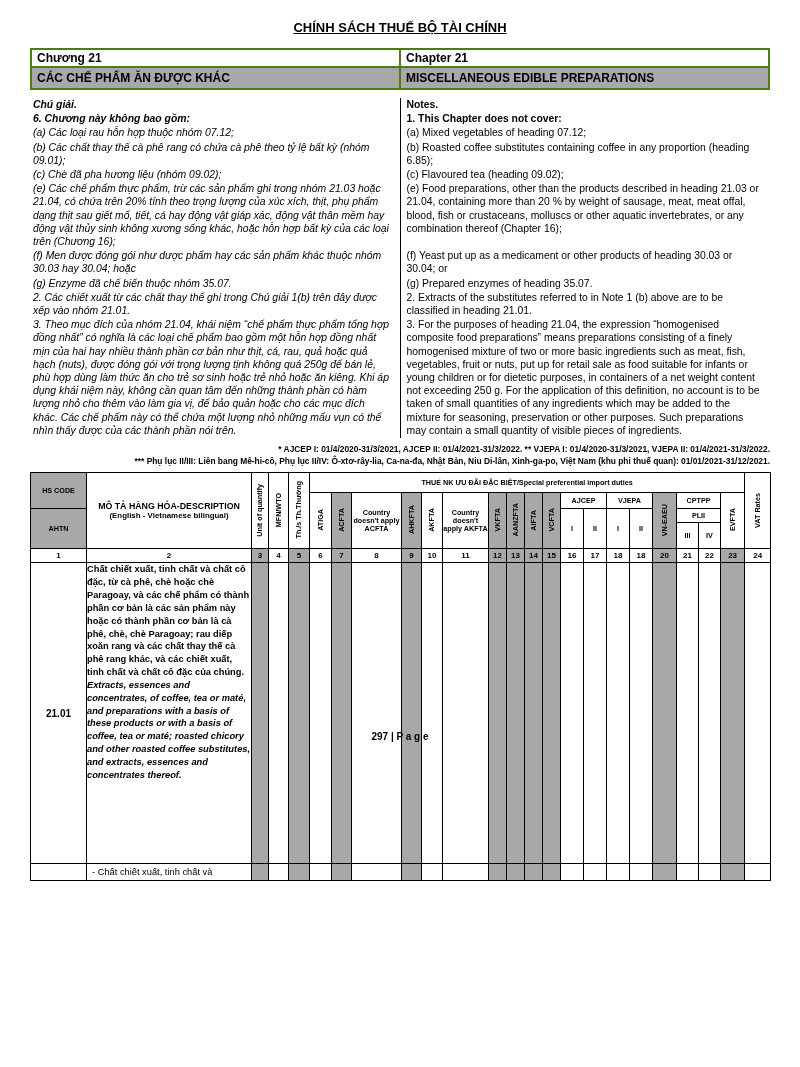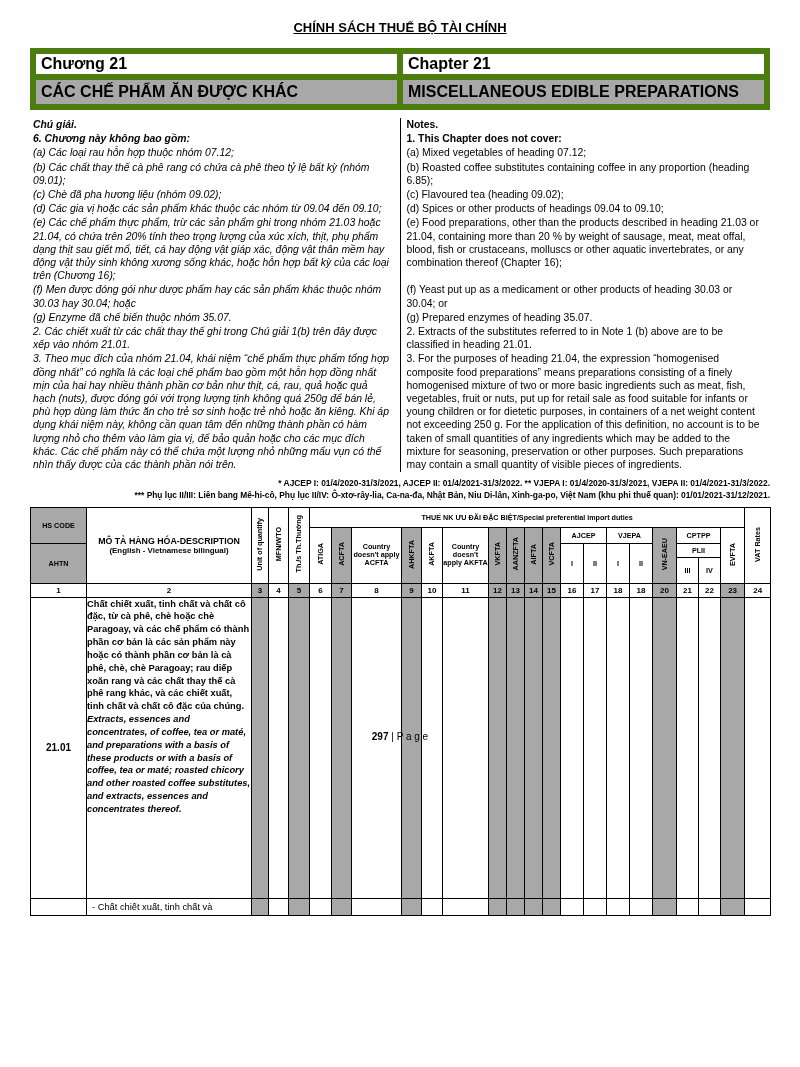"Chương 21" .chapter-table td { border: 6px solid #4d7c0f -> 2px solid #4d7c0f; font-size: 16px -> 12px }
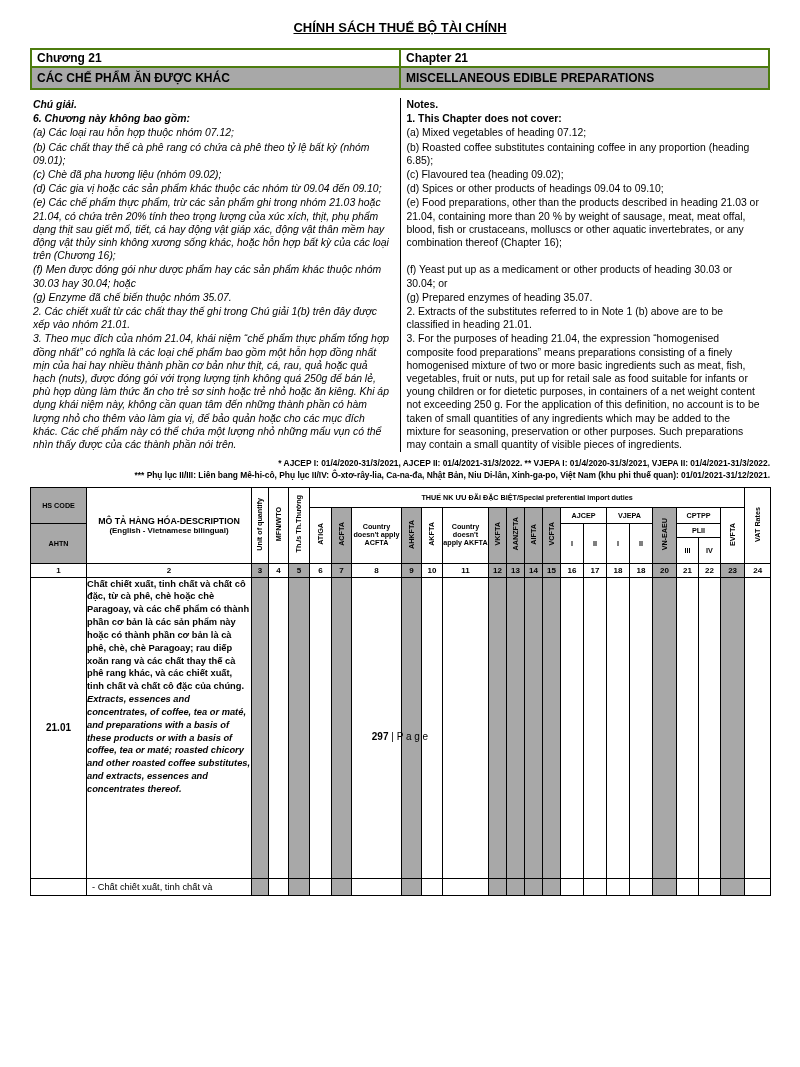"(d) Các gia vị hoặc" tr { html: <tr> <td>(d) Các gia vị hoặc các sản phẩm khác thuộc các nhóm từ 09.04 đến 09.10;</td> <td>(d) Spices or other products of headings 09.04 to 09.10;</td> </tr> -> none }
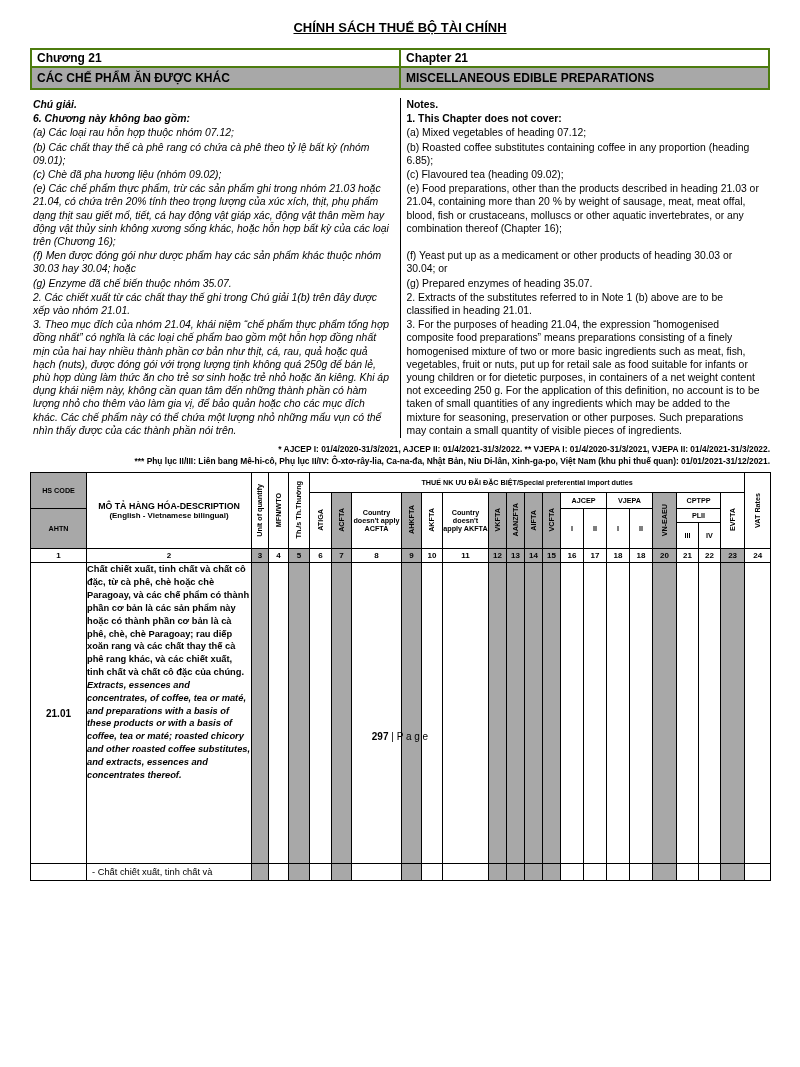"| P a g e" .page-footer .lbl { font-weight: normal -> bold }
